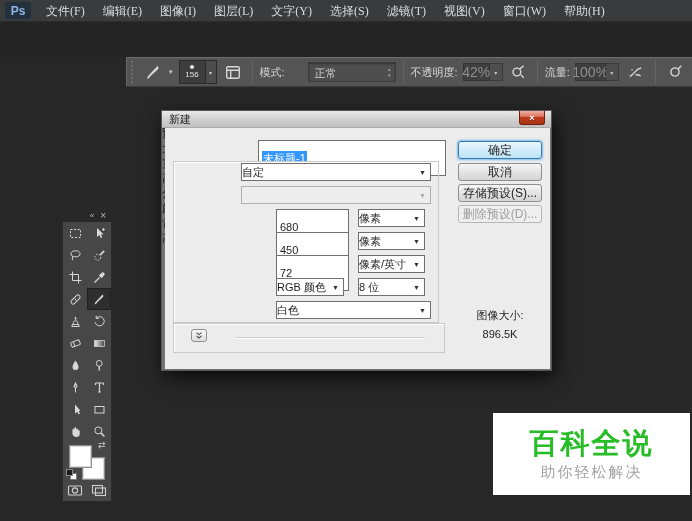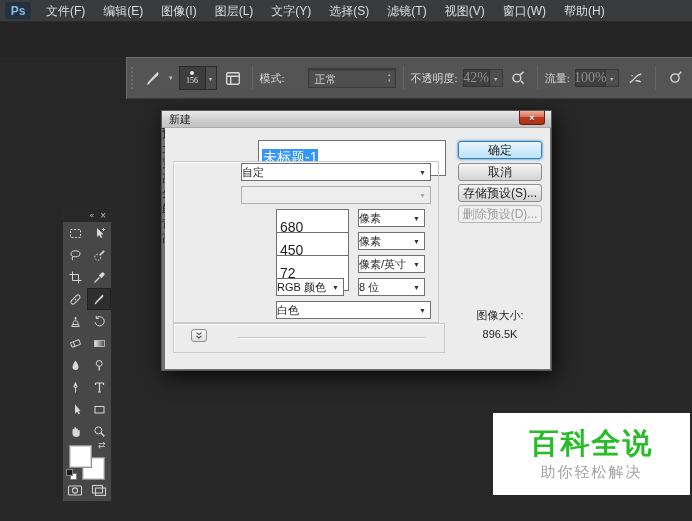"文件(F)" .menu-items { font-family: none -> Liberation Serif, serif }
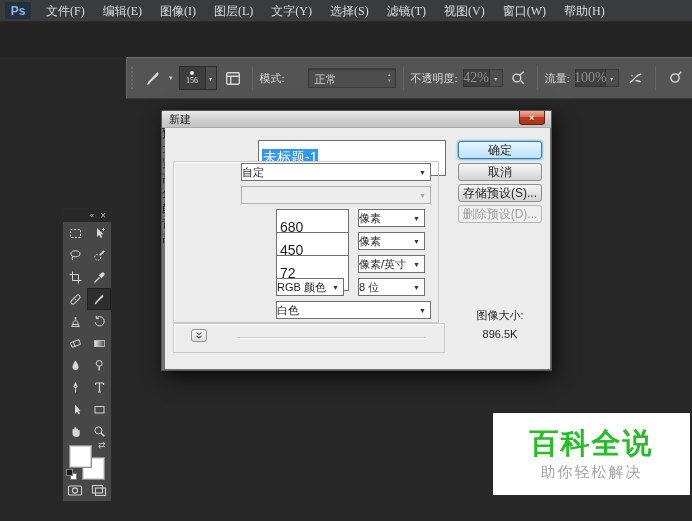"156" .optionsbar { font-family: Liberation Serif, serif -> none; height: 42px -> 30px }
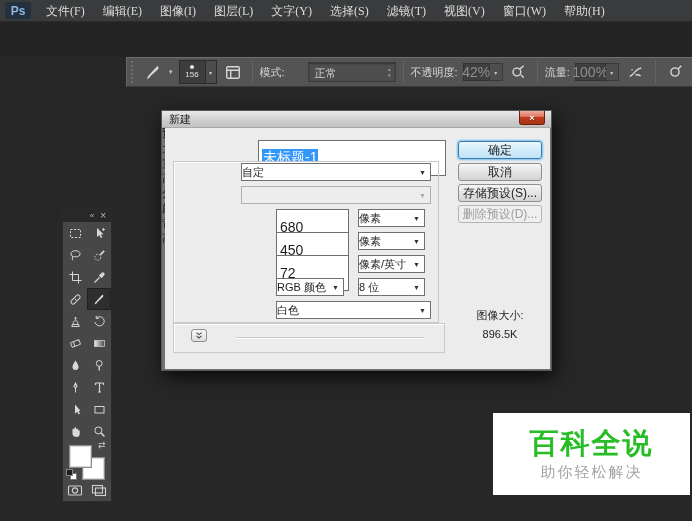"未标题-1" .tinput { font-size: 14px -> 11px }
